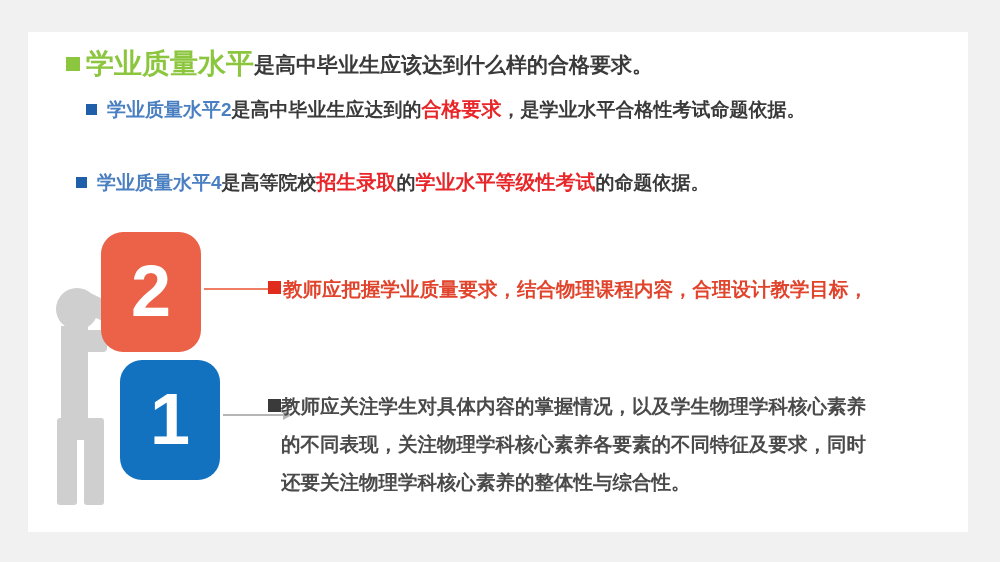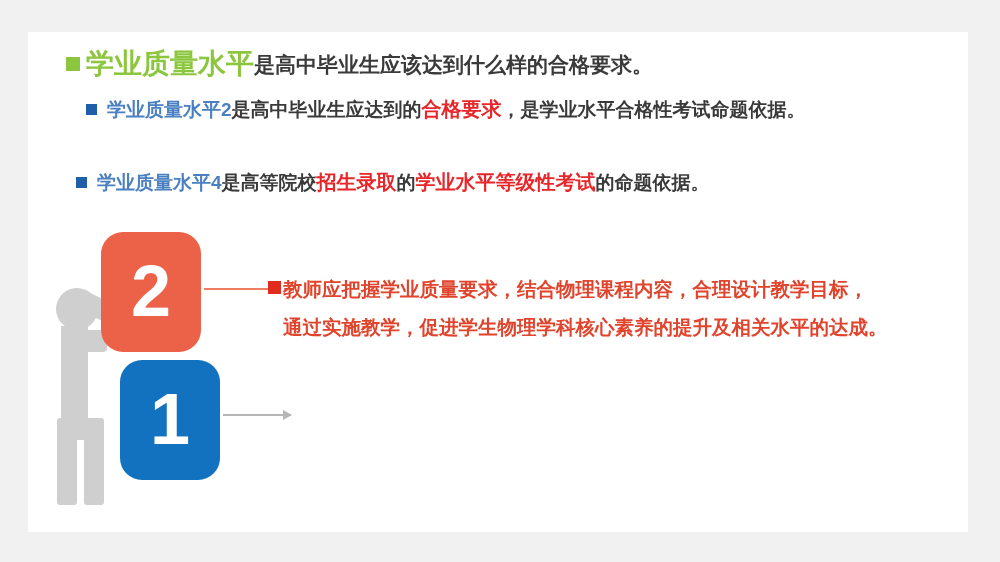"通过实施教学，促进学生物理学科核心素养的提升及相关水平的达成。" div.pline { html: <div>通过实施教学，促进学生物理学科核心素养的提升及相关水平的达成。</div> -> none }
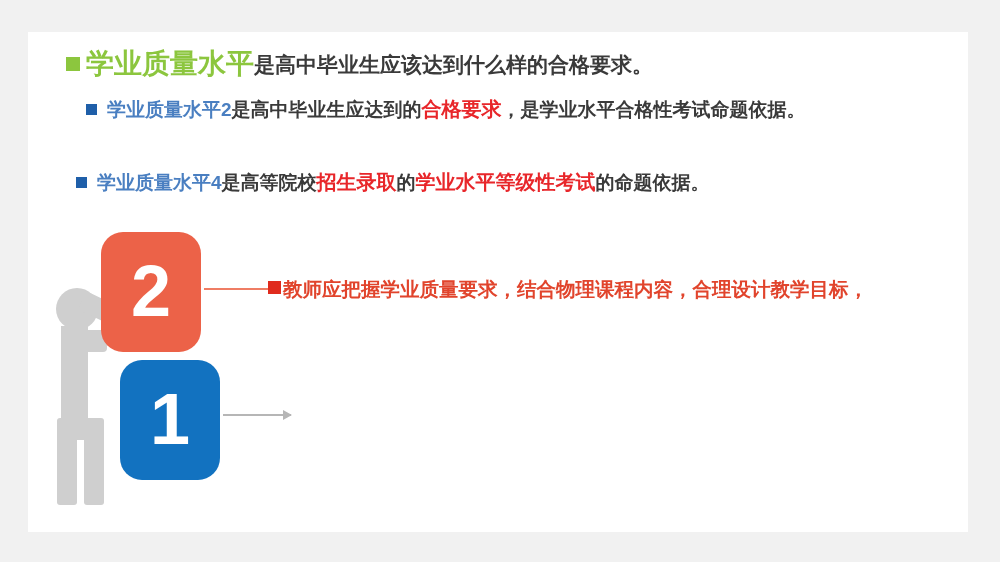"教师应关注学生对具体内容的掌握情况，以及学生物理学科核心素养" div.para { html: none -> <div> <span></span> <div> <div>教师应关注学生对具体内容的掌握情况，以及学生物理学科核心素养</div> <div>的不同表现，关注物理学科核心素养各要素的不同特征及要求，同时</div> <div>还要关注物理学科核心素养的整体性与综合性。</div> </div> </div> }
